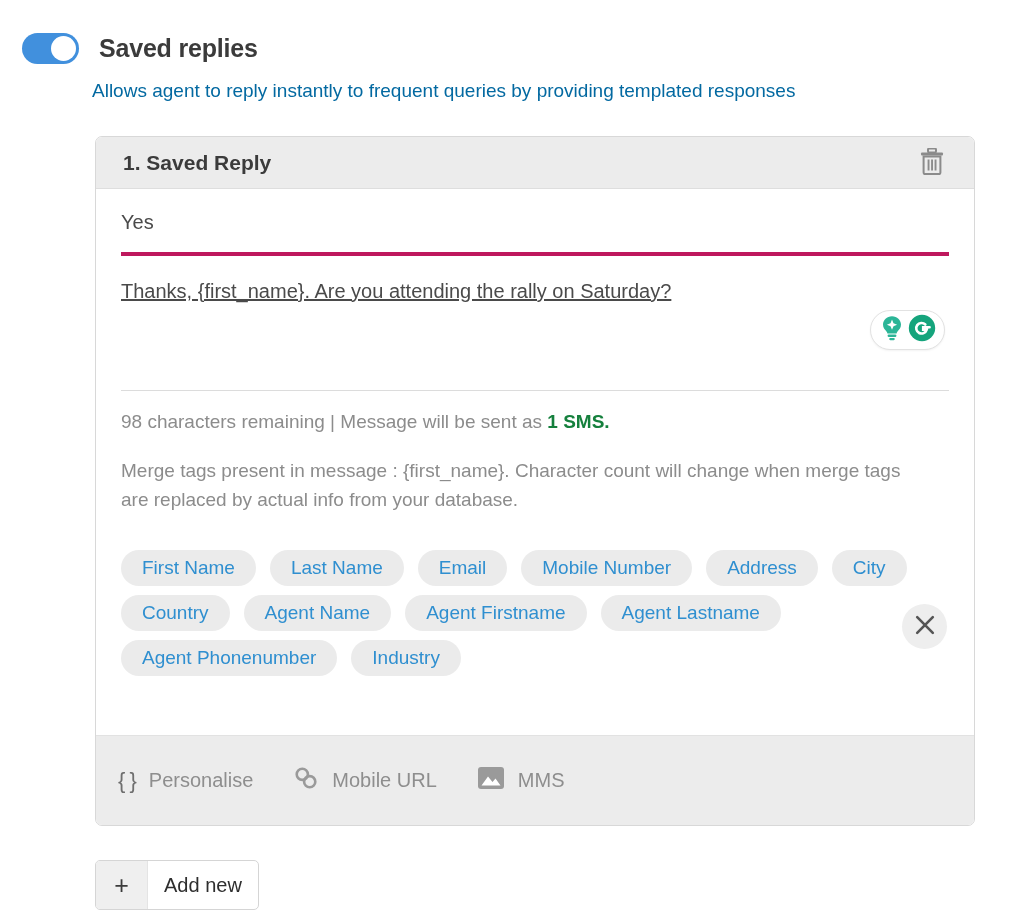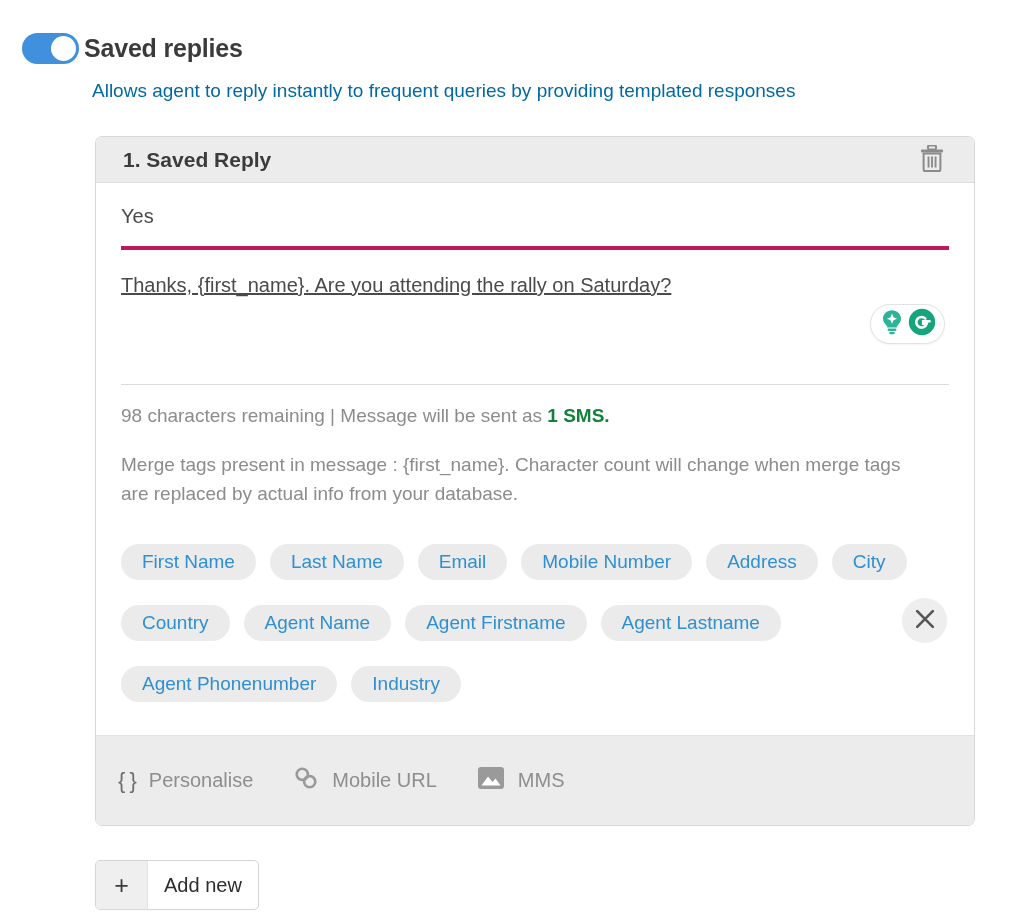"Saved replies" .header-row { gap: 5px -> 20px }
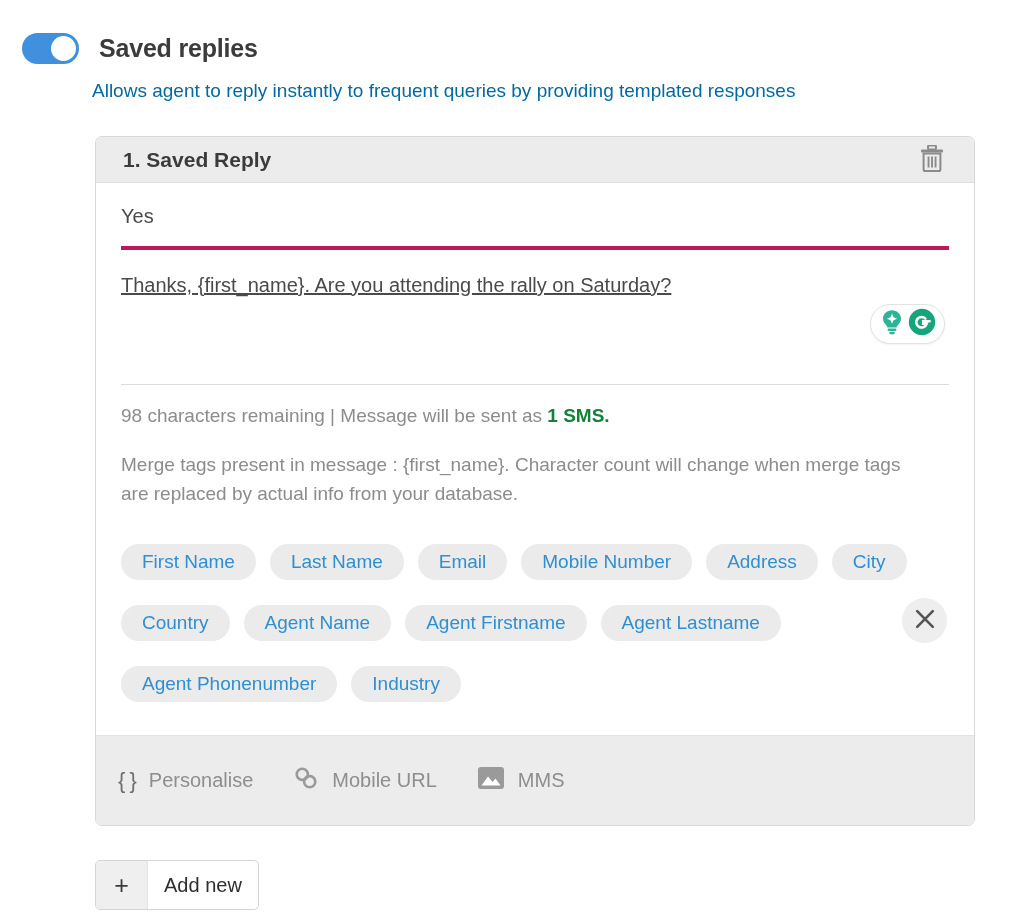"1. Saved Reply" .card-header { height: 46px -> 52px }
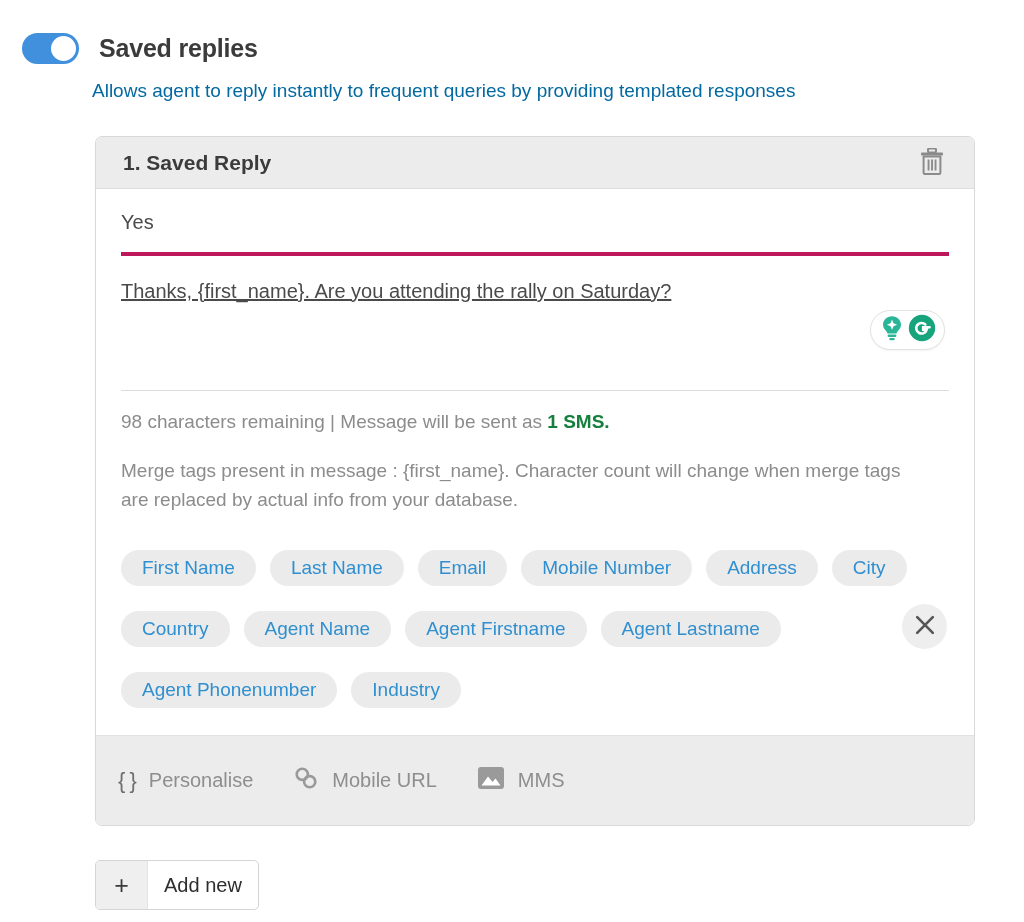"First Name" .tags { gap: 25px 14px -> 9px 14px }
